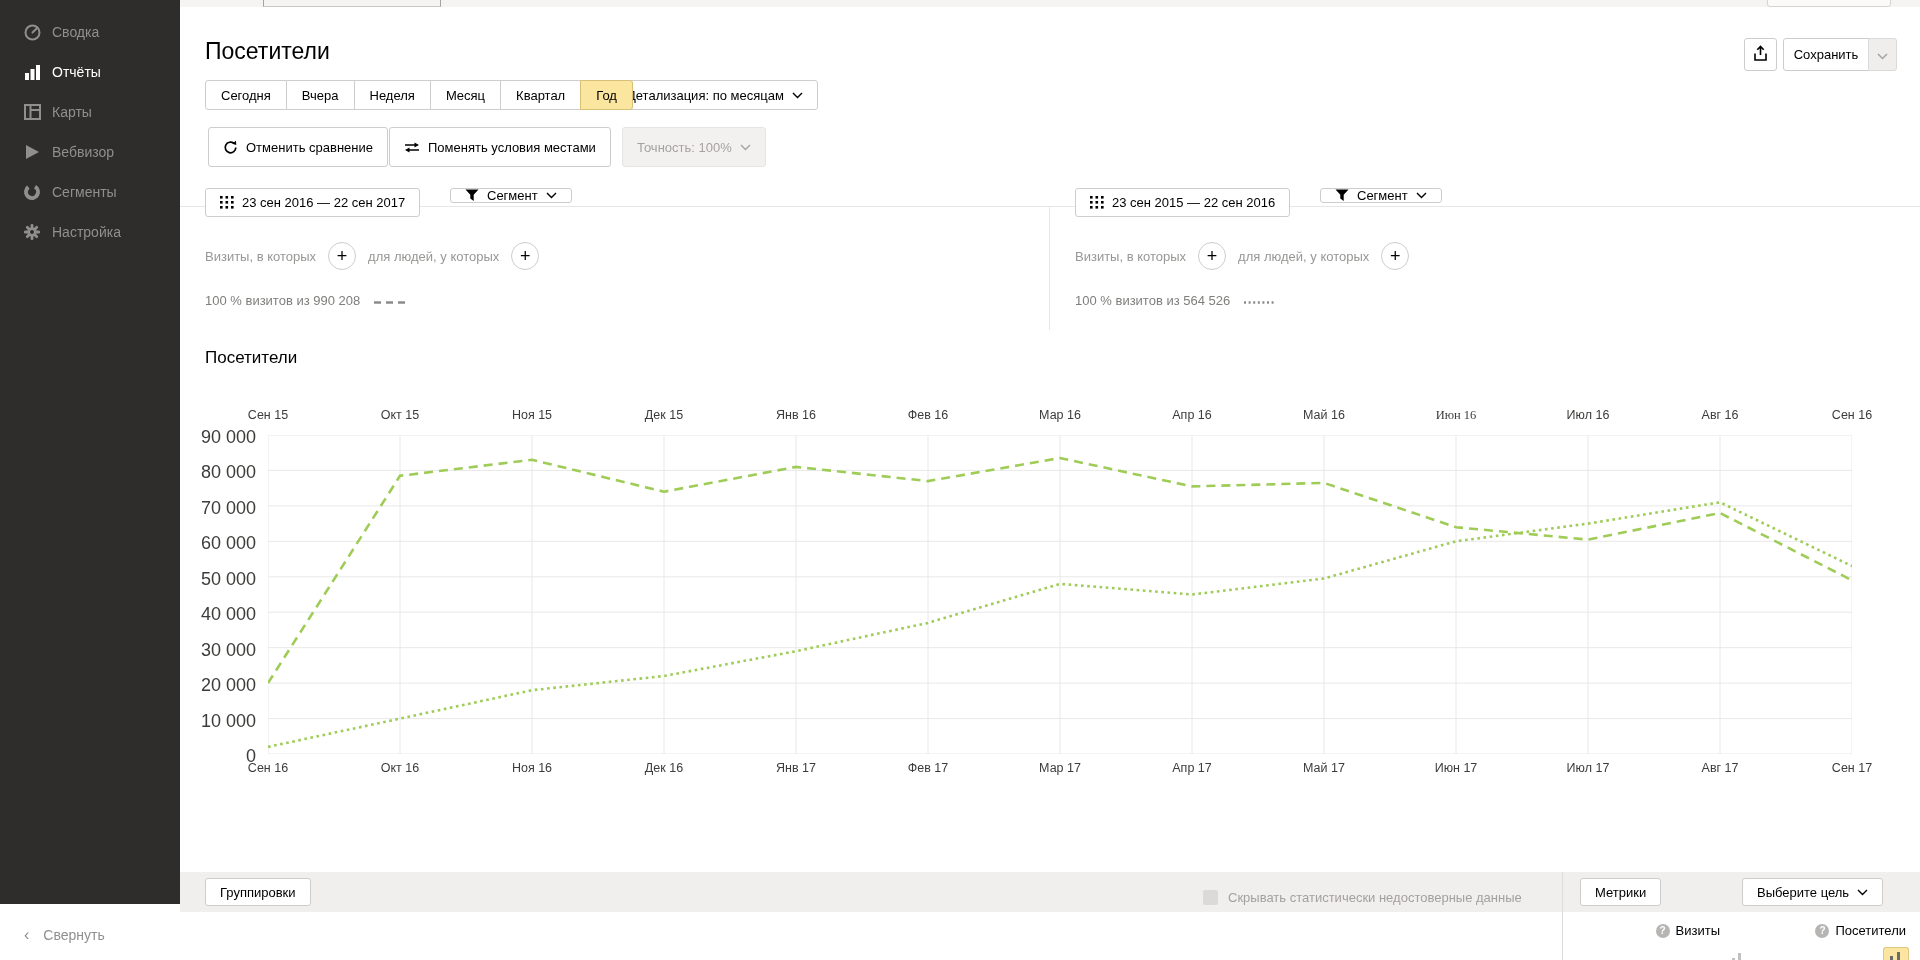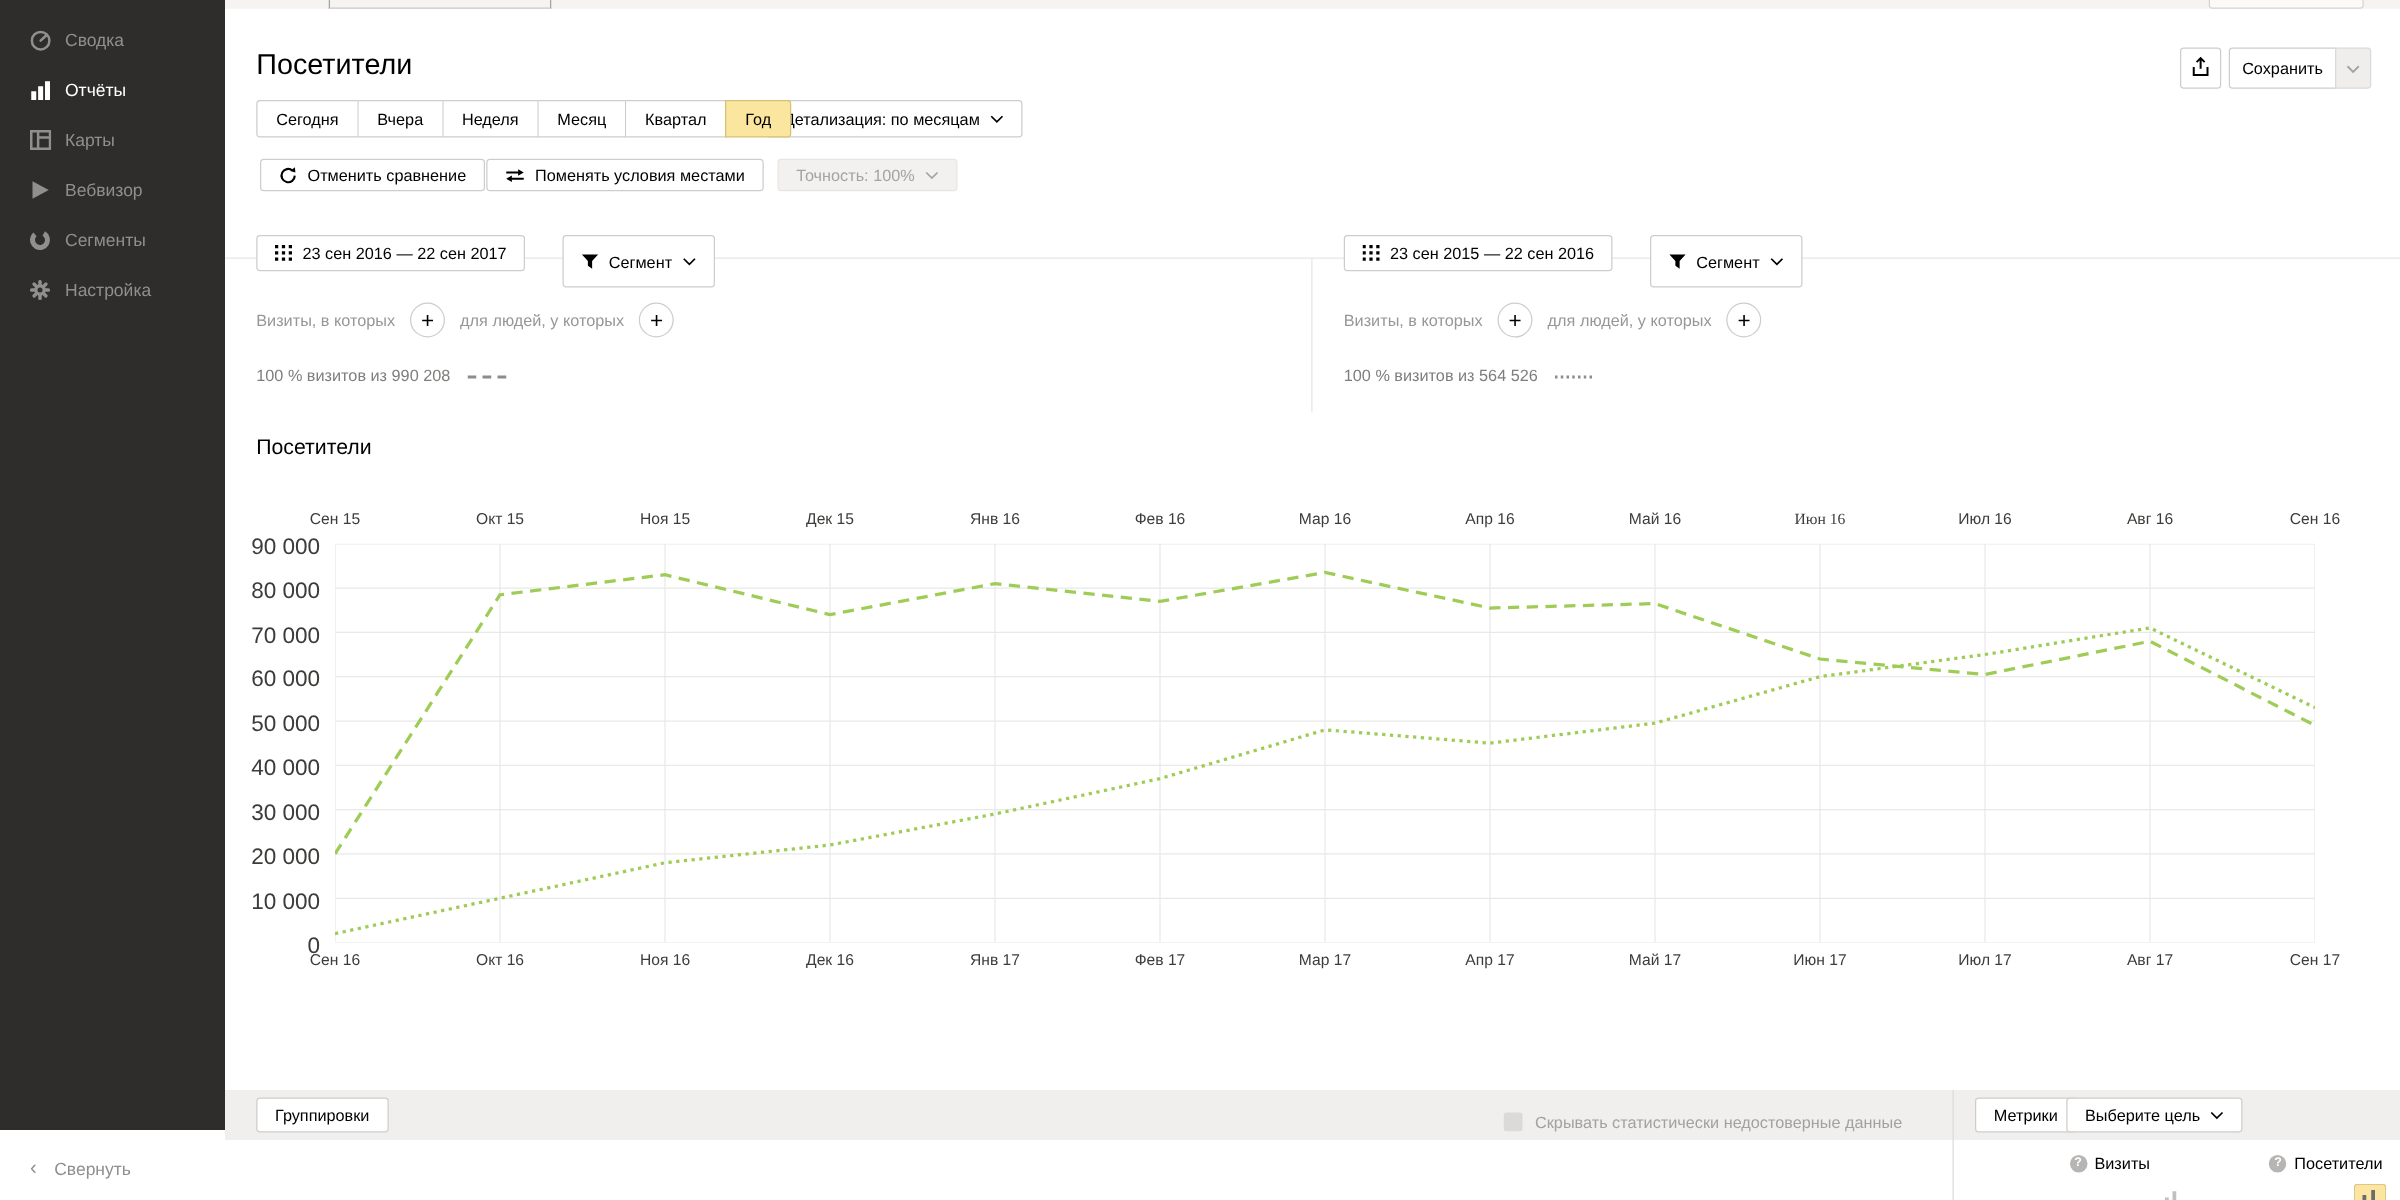"Отменить сравнение" .btn { height: 26px -> 40px }
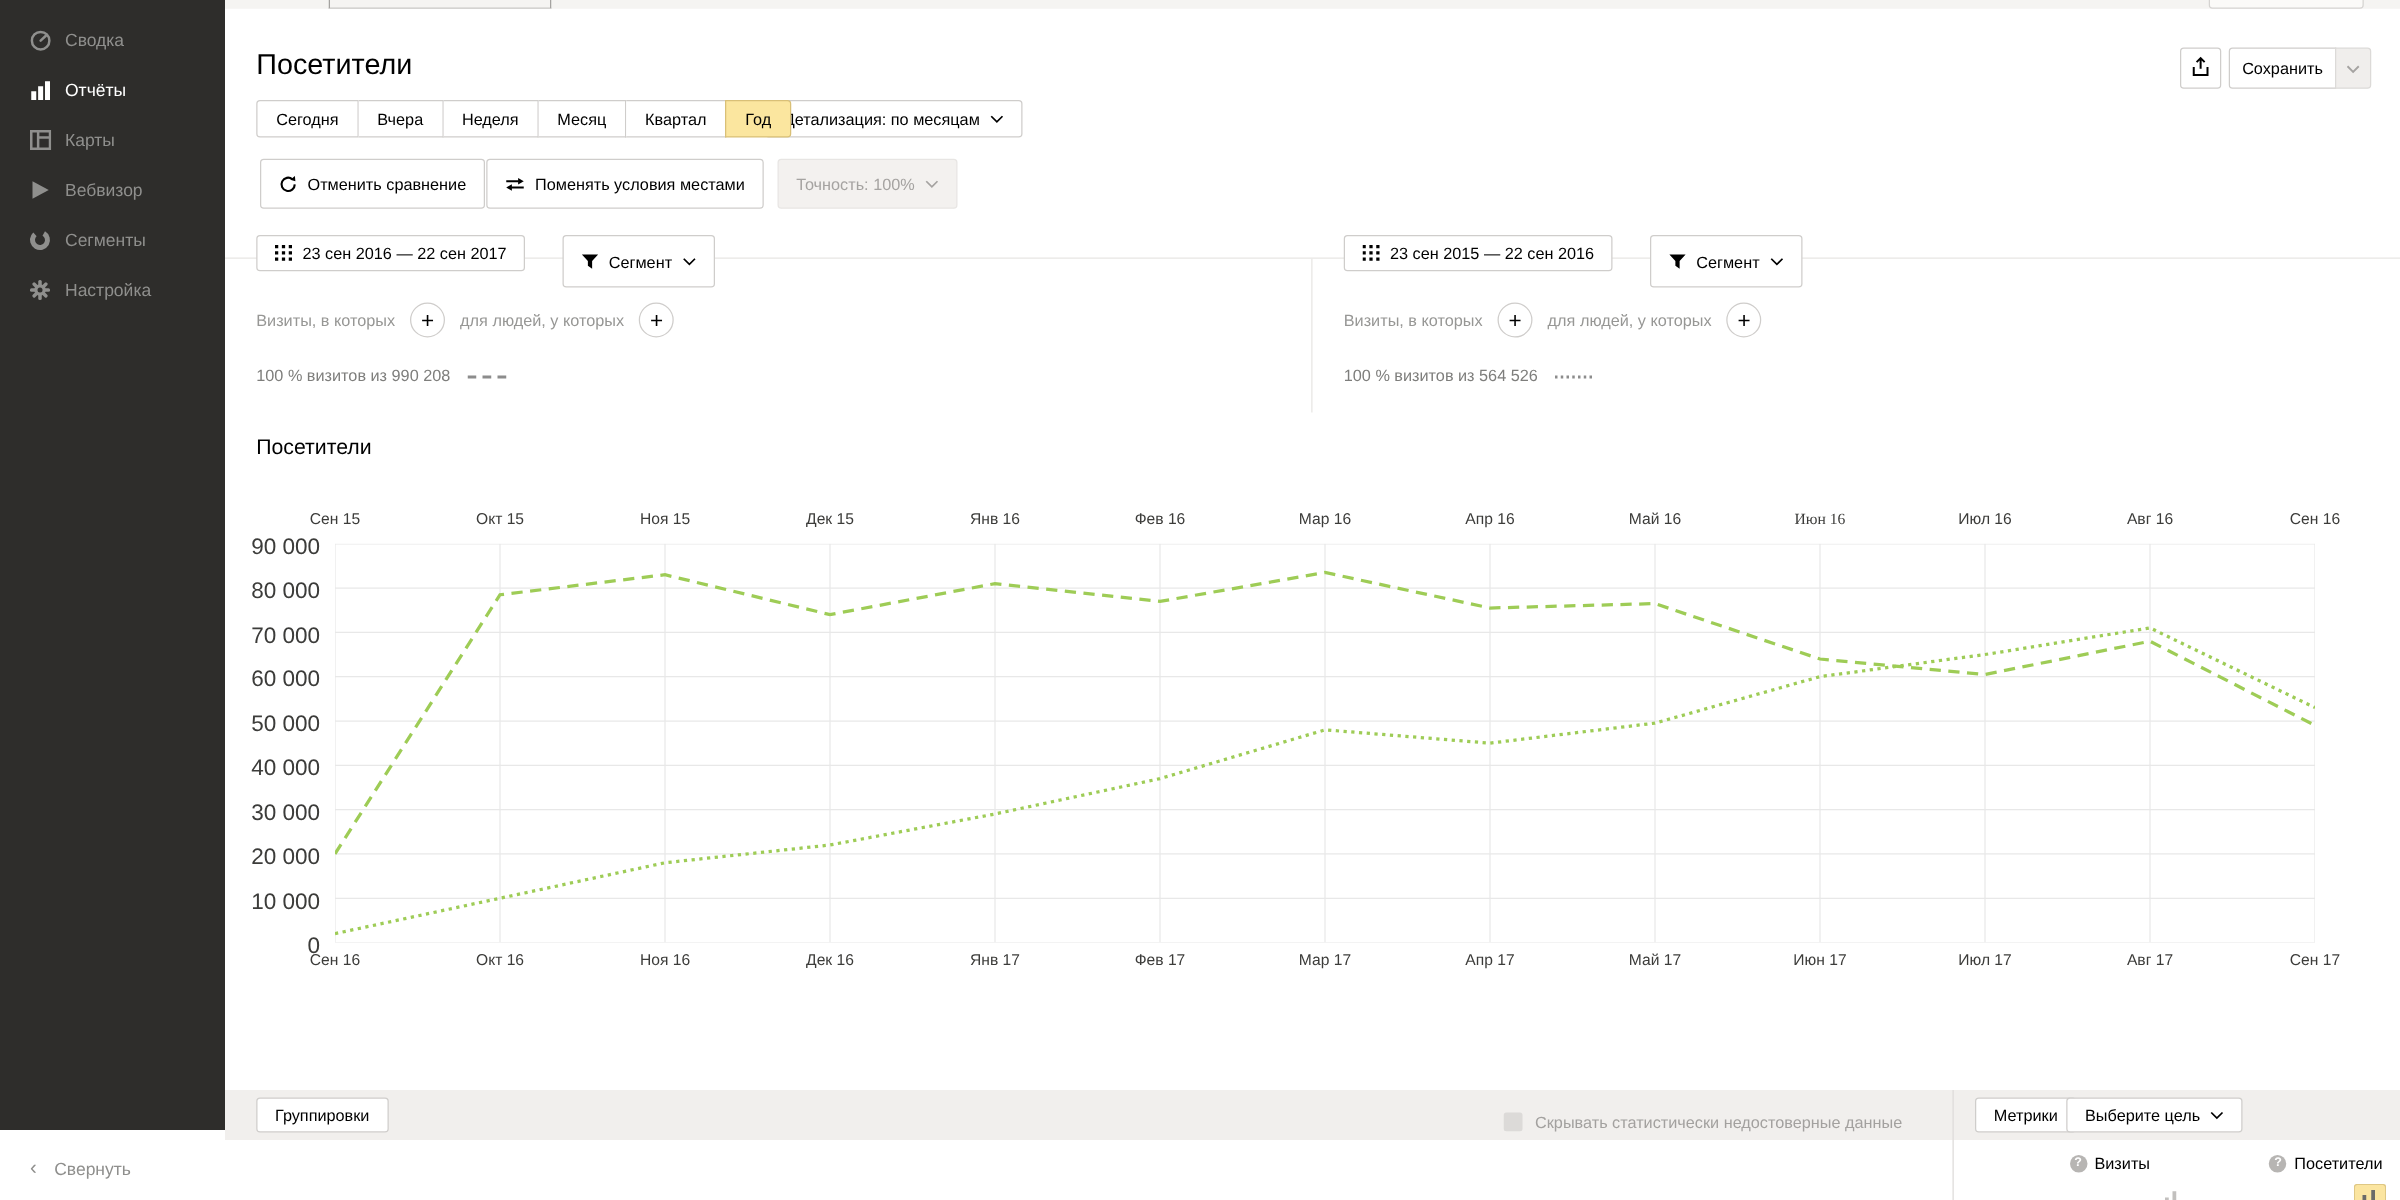"Сегмент" .segment-btn { height: 42px -> 15px }
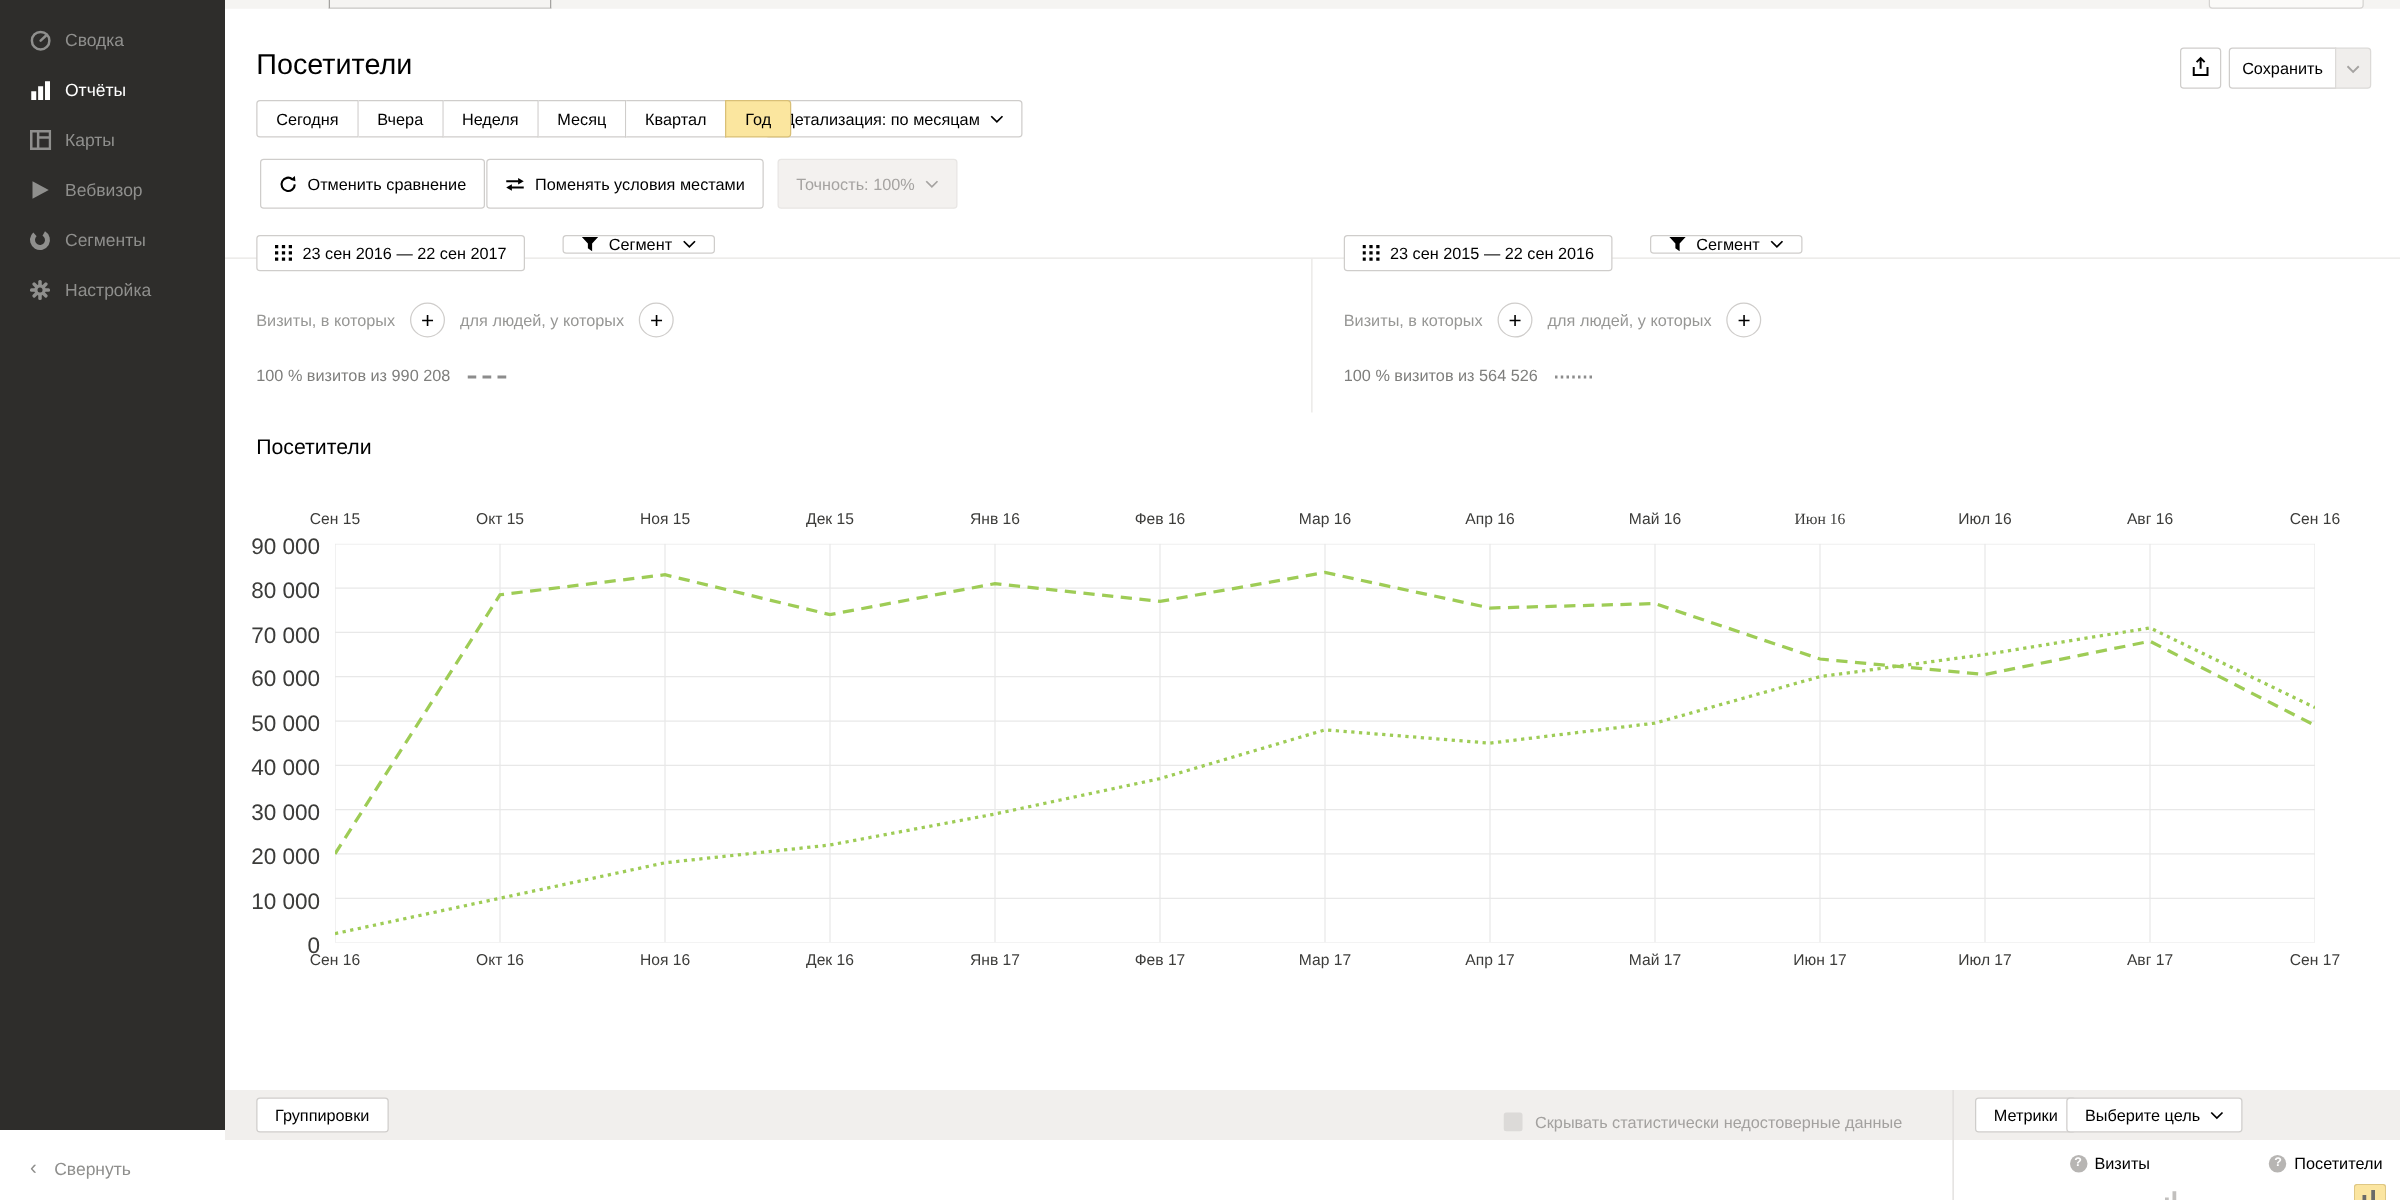"Выберите цель" .goal-btn { left: 1653px -> 1742px }
